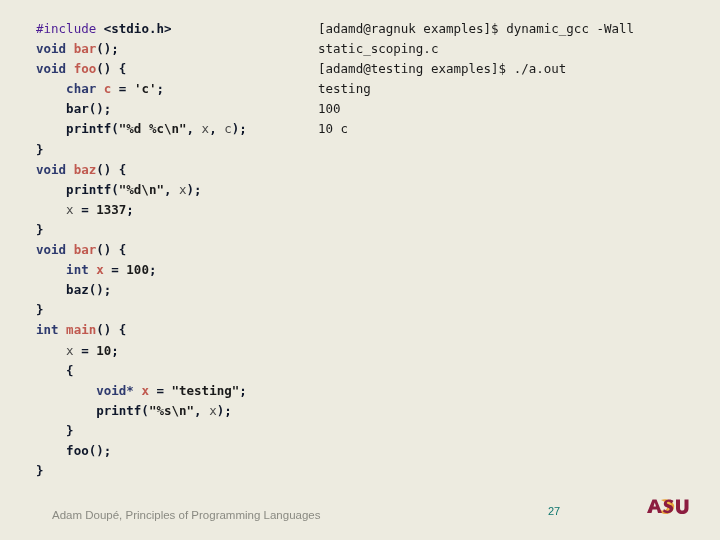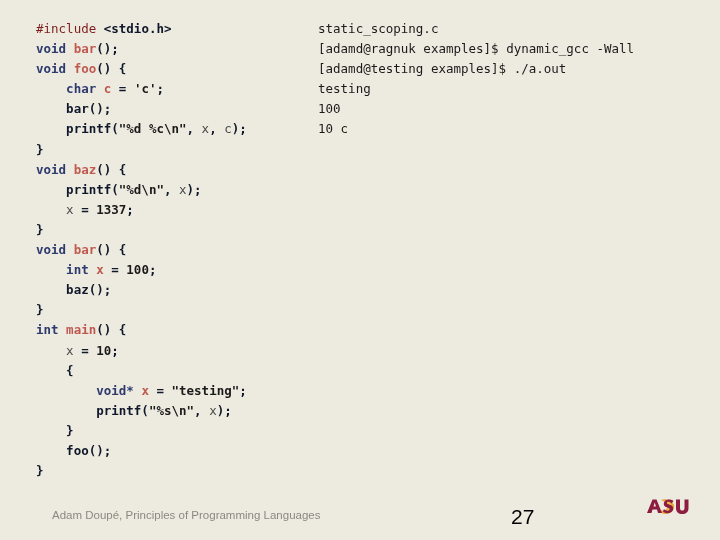"#include" .t-pre { color: #7f1d1d -> #4c1d95 }
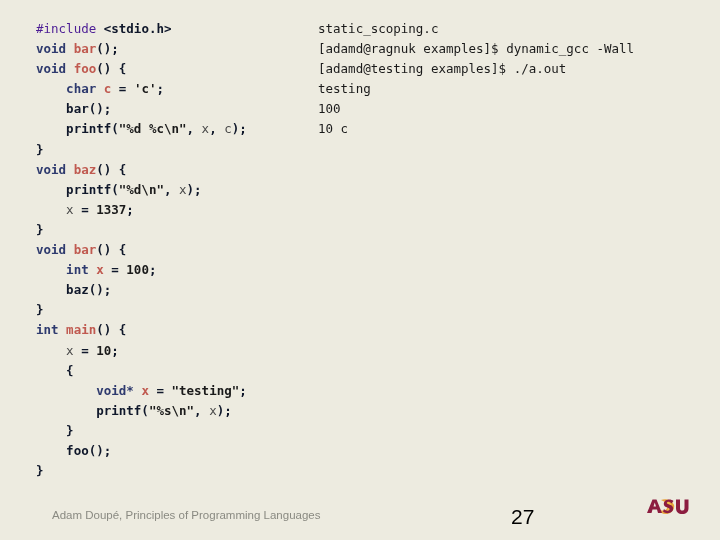"static_scoping.c" div.term-line { order: before "[adamd@ragnuk examples]$ dynamic_gcc" -> after "[adamd@ragnuk examples]$ dynamic_gcc" }
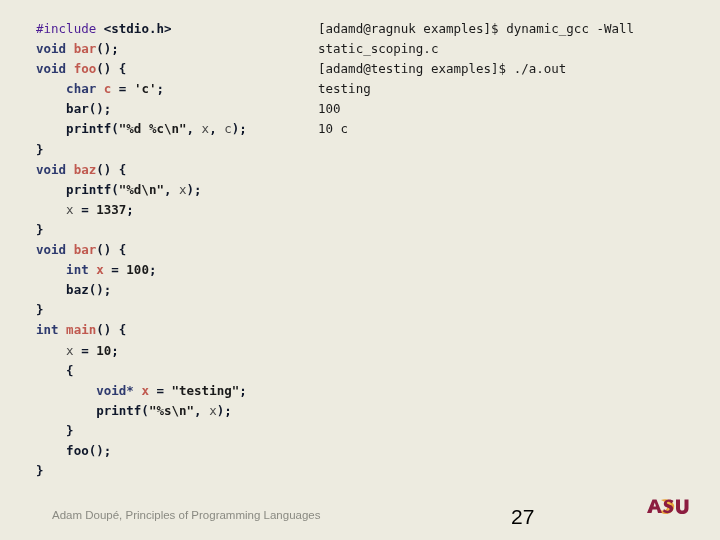"27" .page-num { color: #000000 -> #0f766e; font-size: 21px -> 11px; left: 511px -> 548px }
